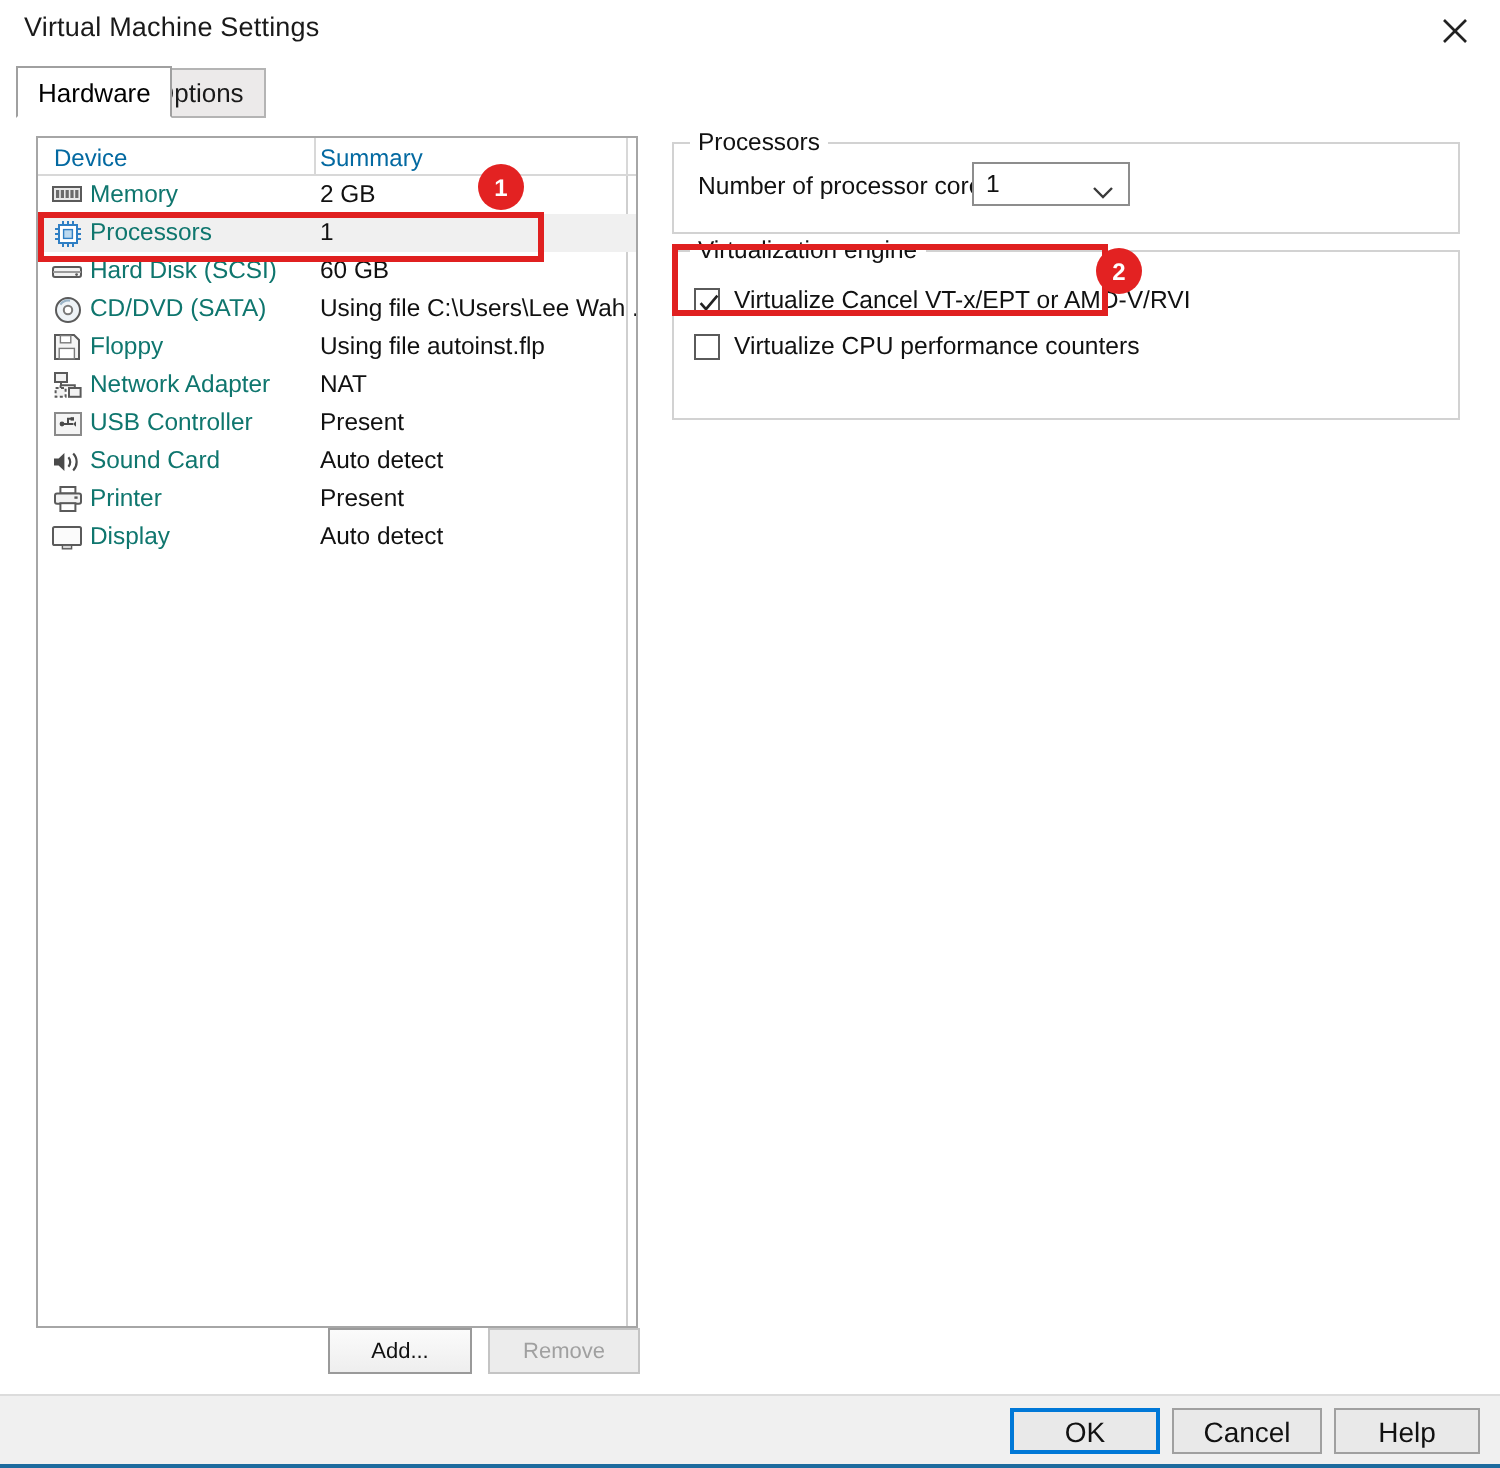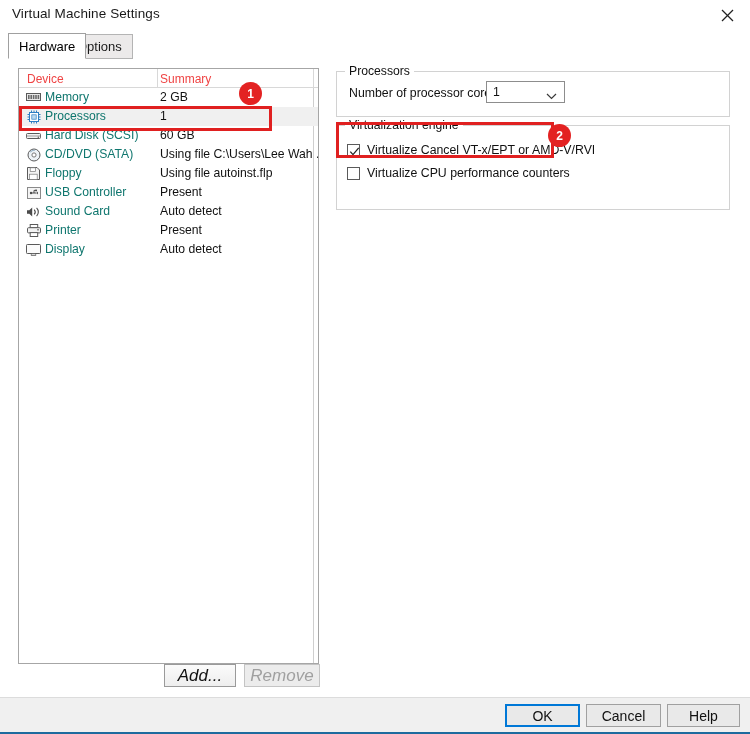"Device" #list-header .hcell { color: #ef4444 -> #0369a1 }
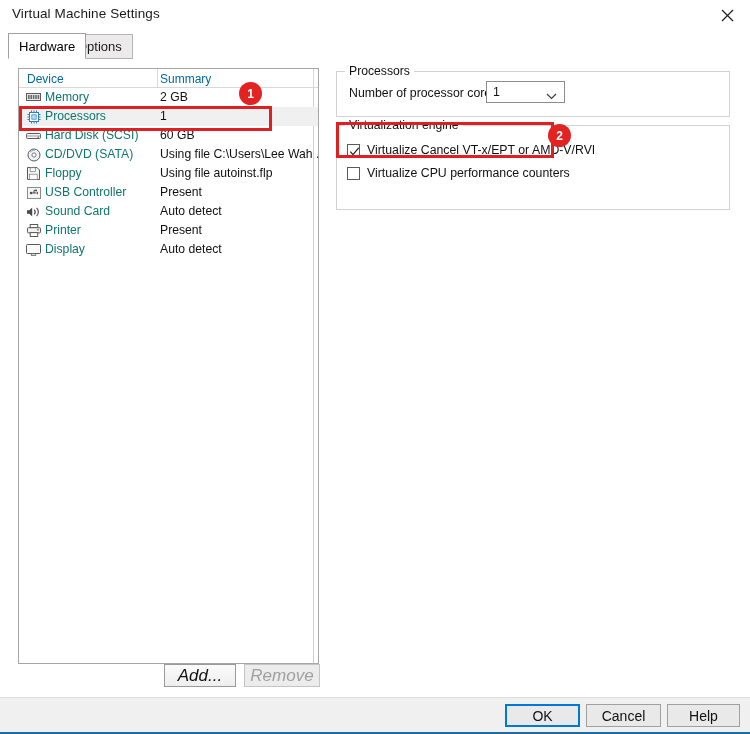"Network Adapter" div.row { html: none -> <div> <span> <svg> <rect></rect> <rect></rect> <rect></rect> <path></path> <path></path> </svg> </span> <span>Network Adapter</span> <span>NAT</span> </div> }
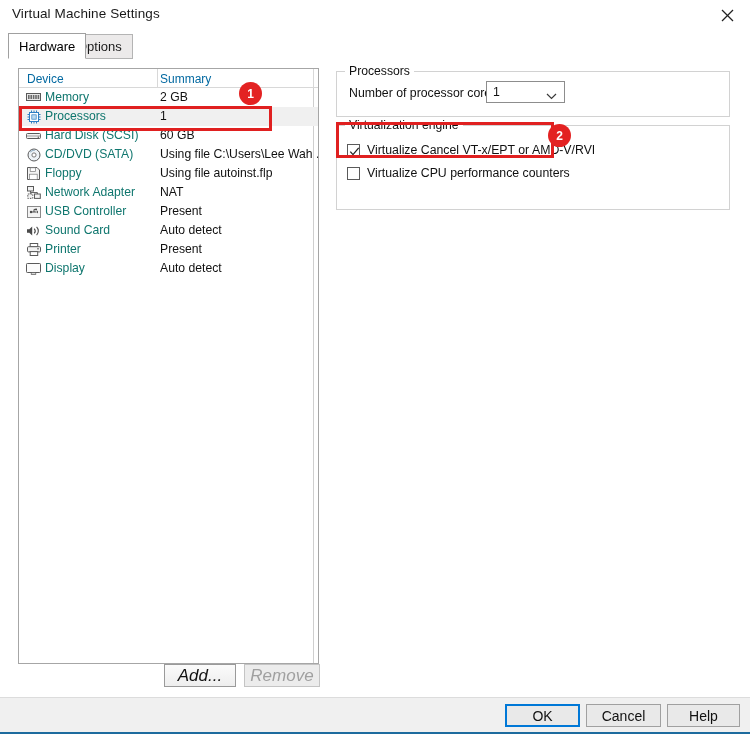"Add..." .btn { font-size: 17px -> 11px; font-style: italic -> none }
